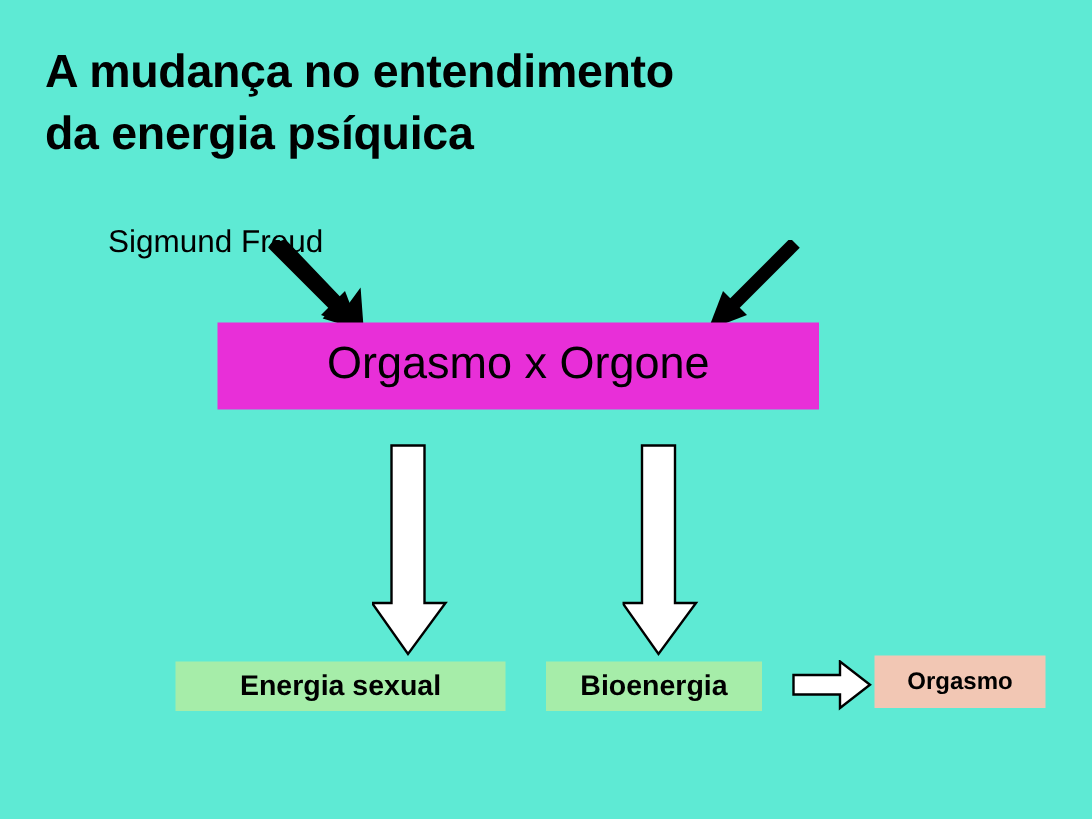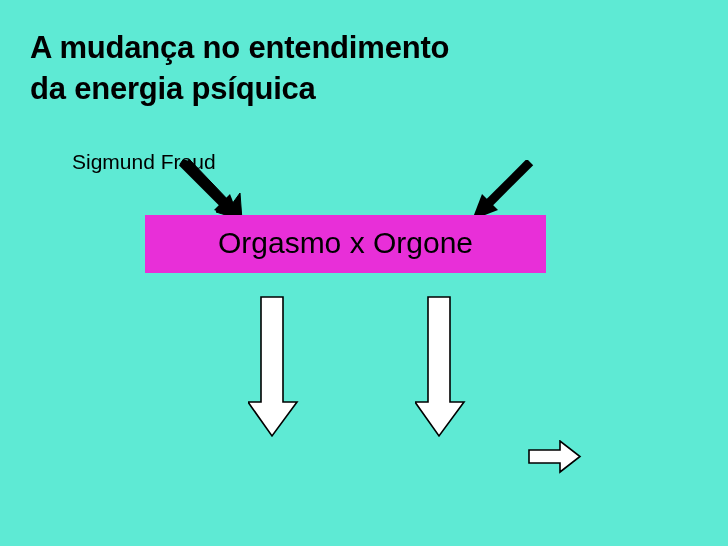"Energia sexual" div.result-box { html: none -> <div> <span>Energia sexual</span> </div> }
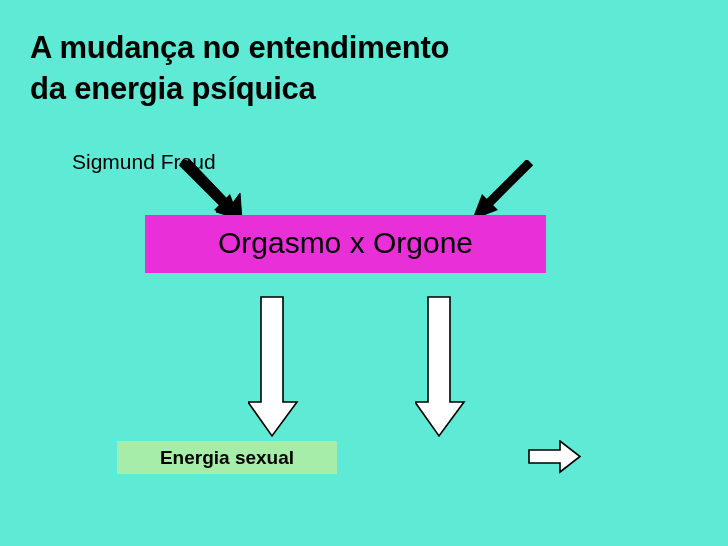"Bioenergia" div.result-box { html: none -> <div> <span>Bioenergia</span> </div> }
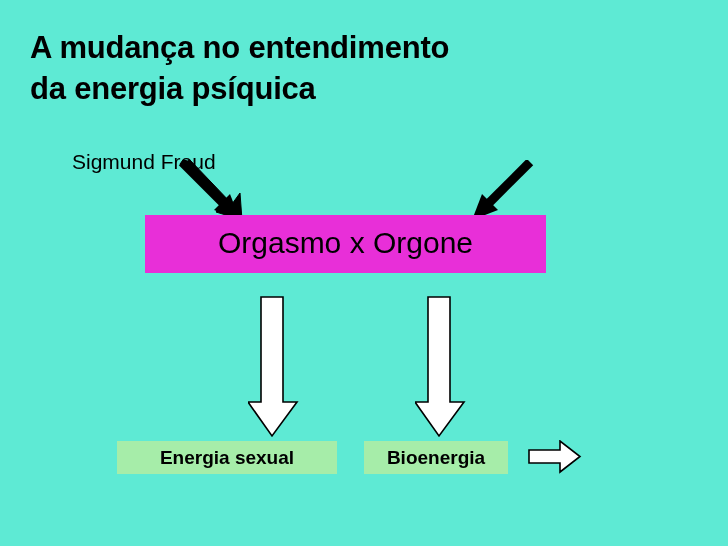"Orgasmo" div.result-box { html: none -> <div> <span>Orgasmo</span> </div> }
